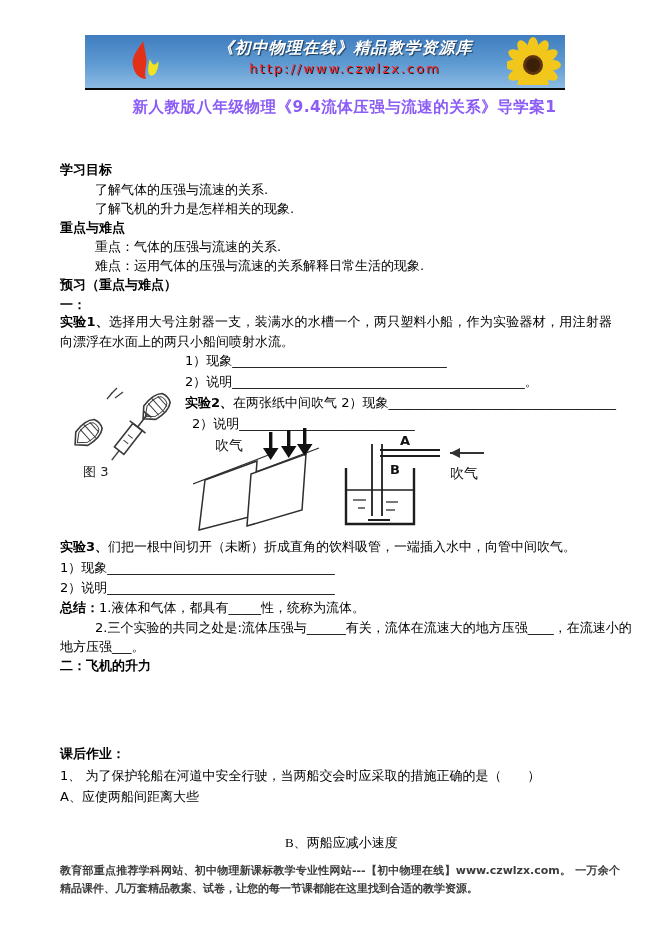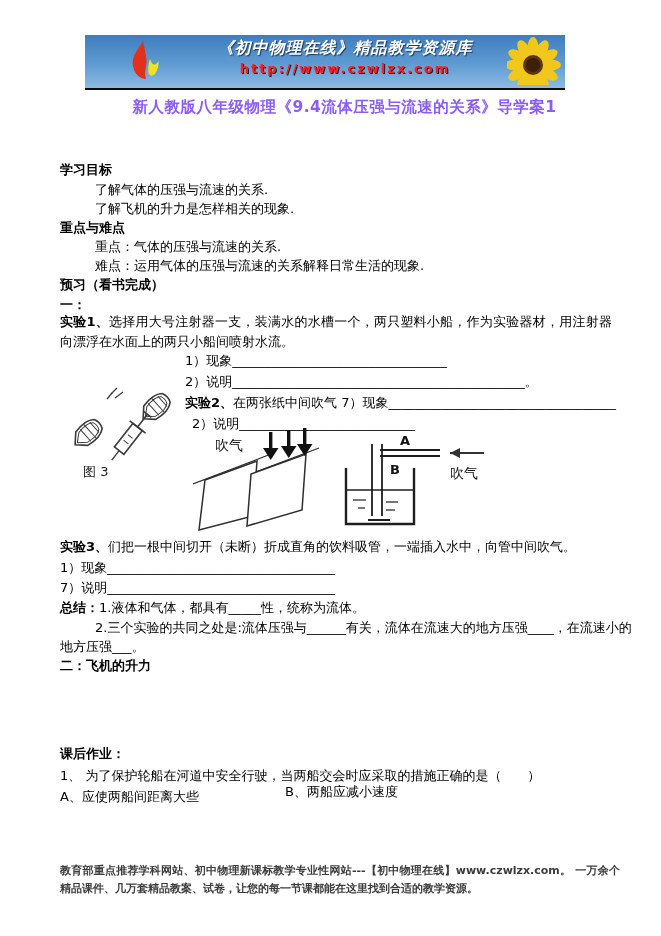"http://www.czwlzx.com" .site-url { font-weight: bold -> normal }
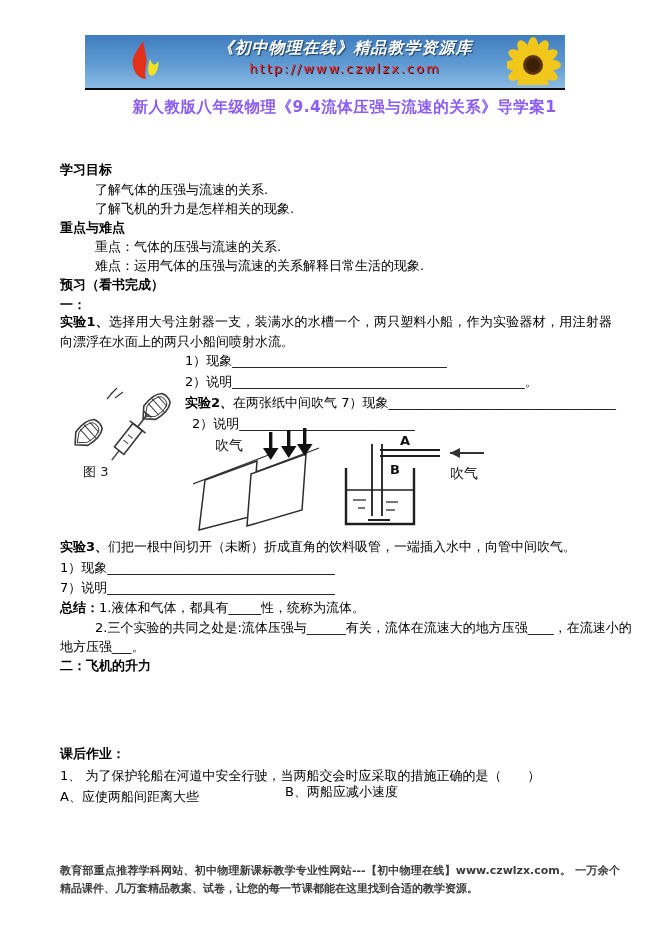"预习（看书完成）" div.ln { text: 看书完成 -> 重点与难点 }
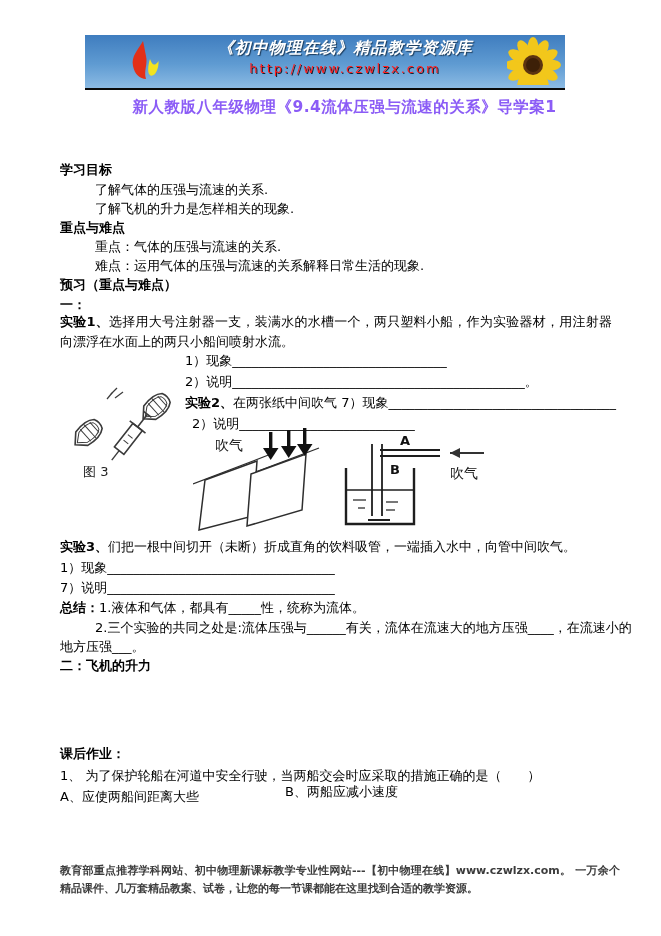"在两张纸中间吹气" span { text: 7 -> 2 }
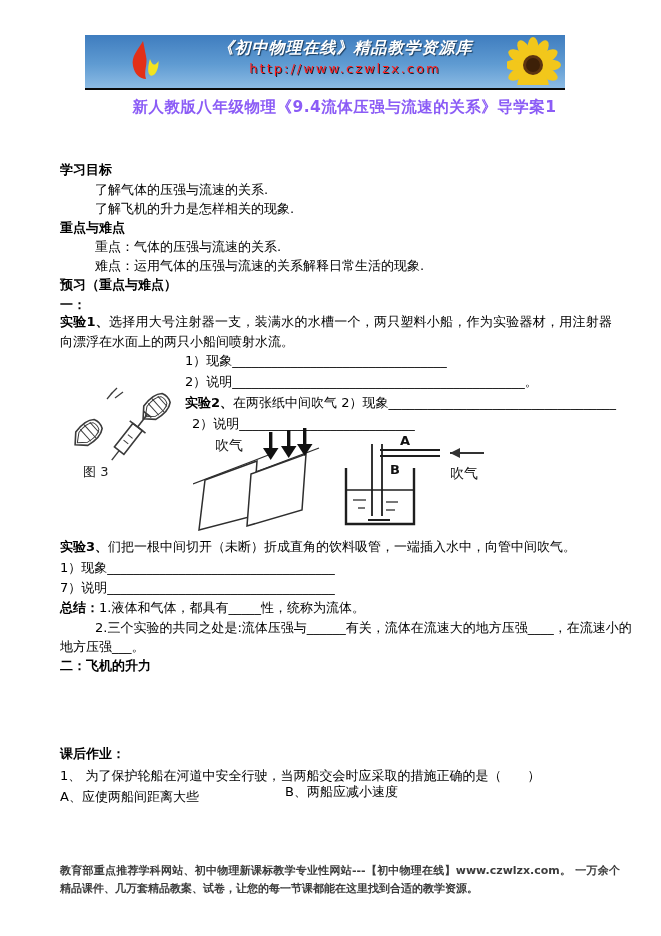"7）说明___________________________________" div.ln { text: 7 -> 2 }
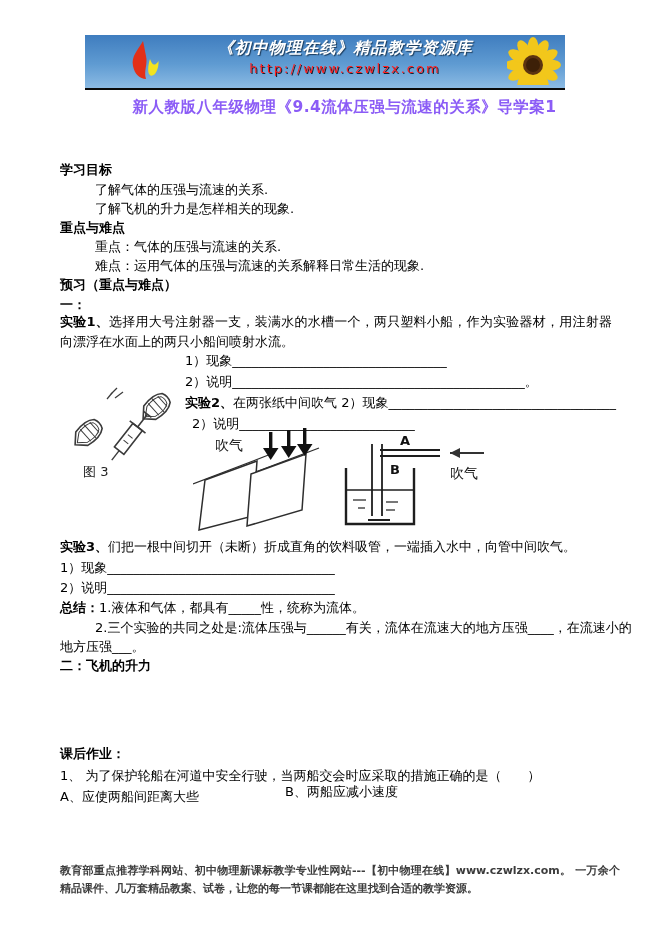"B、两船应减小速度" div.ln { font-family: none -> Liberation Serif, serif; top: 784px -> 835px }
